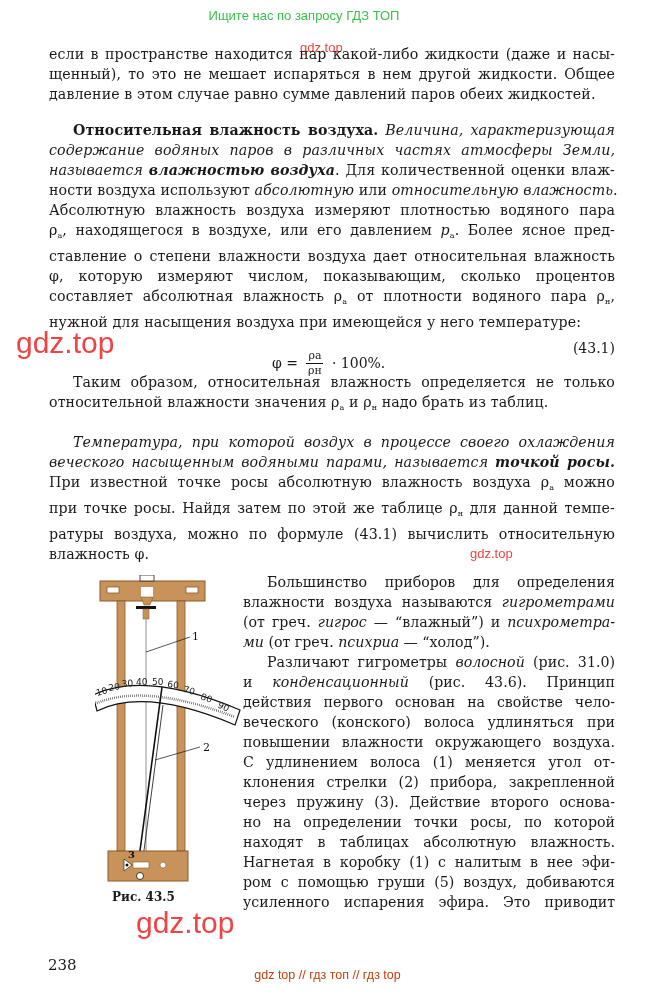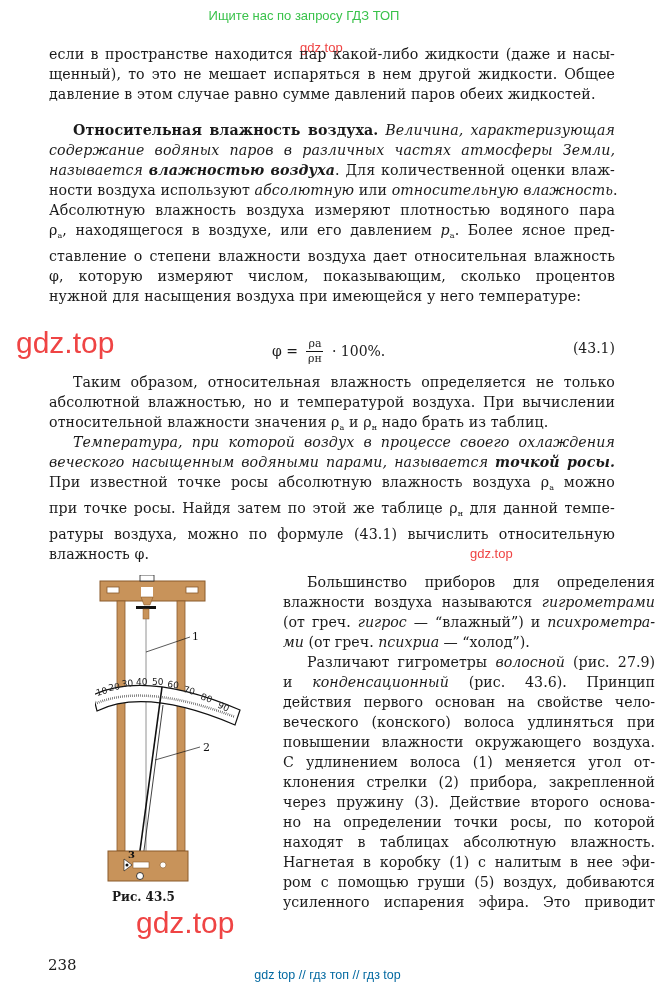"составляет абсолютная влажность ρа от" span.l { html: none -> <span><span>составляет абсолютная влажность ρ</span><sub>а</sub> <span>от плотности водяного пара ρ</span><sub>н</sub><span>,</span></span> }
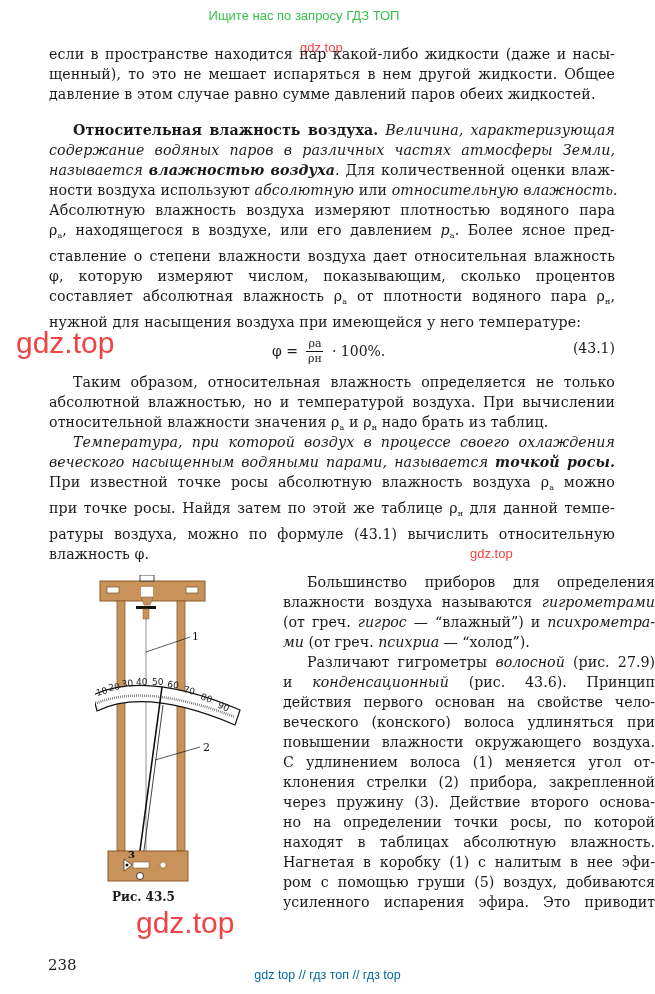"ρа" .frac { margin: 4px 4px -> 16px 4px }
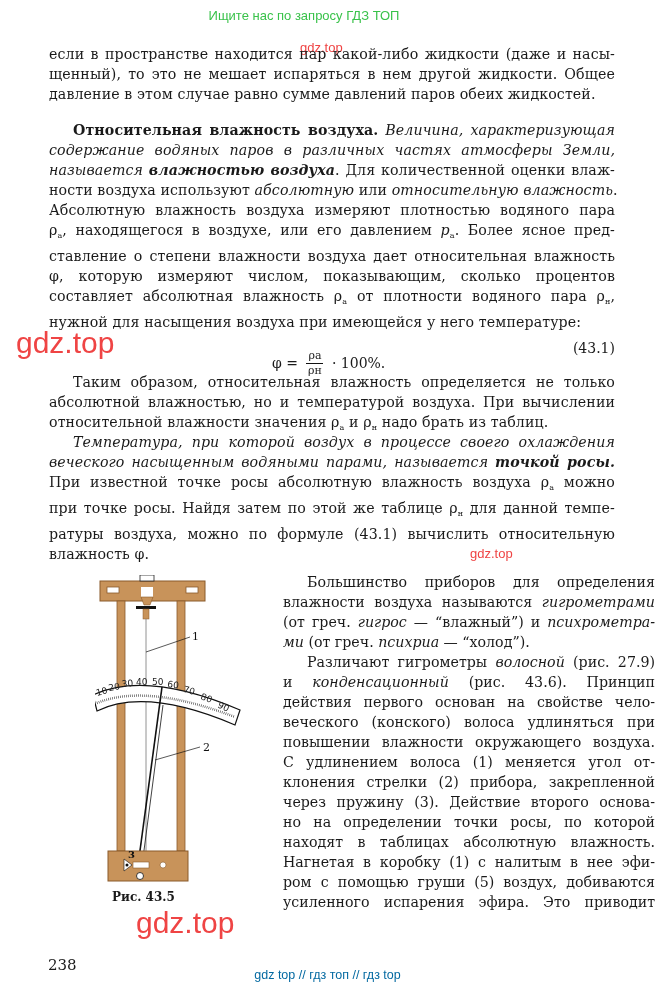"абсолютной влажностью, но и температурой" span.l { html: <span>абсолютной влажностью, но и температурой воздуха. При вычислении</span> -> none }
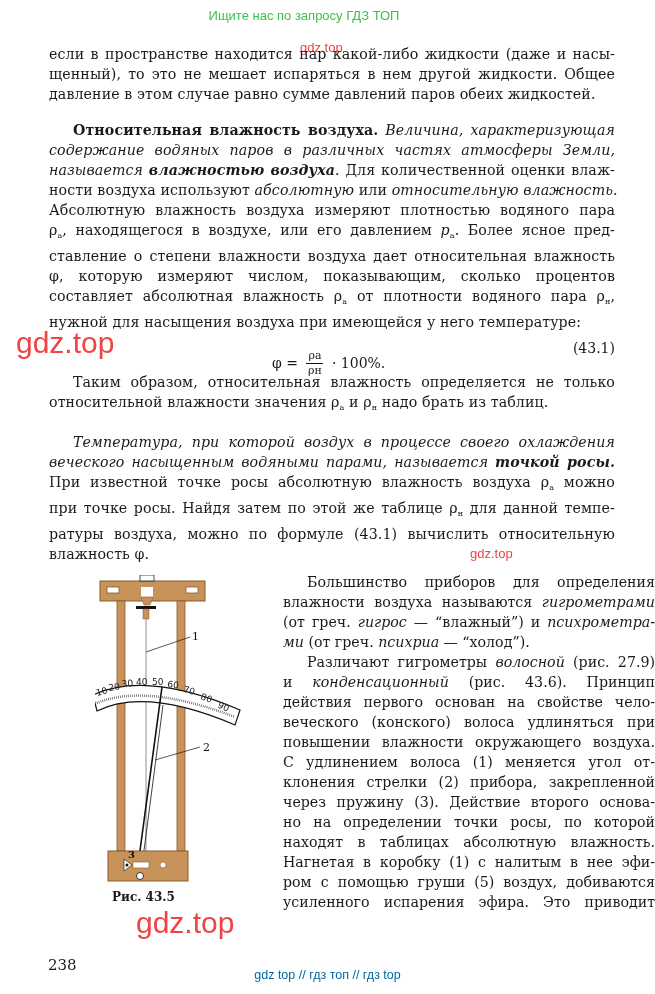"Большинство приборов для определения" .col { margin-left: 40px -> none }
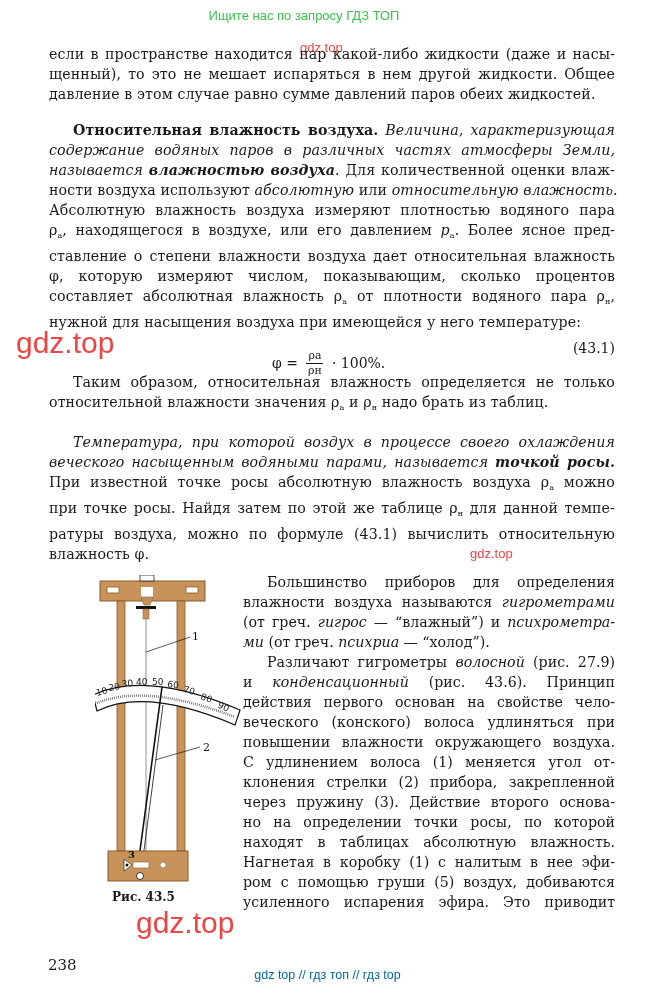"(рис. 27.9)" span { text: 27.9 -> 31.0 }
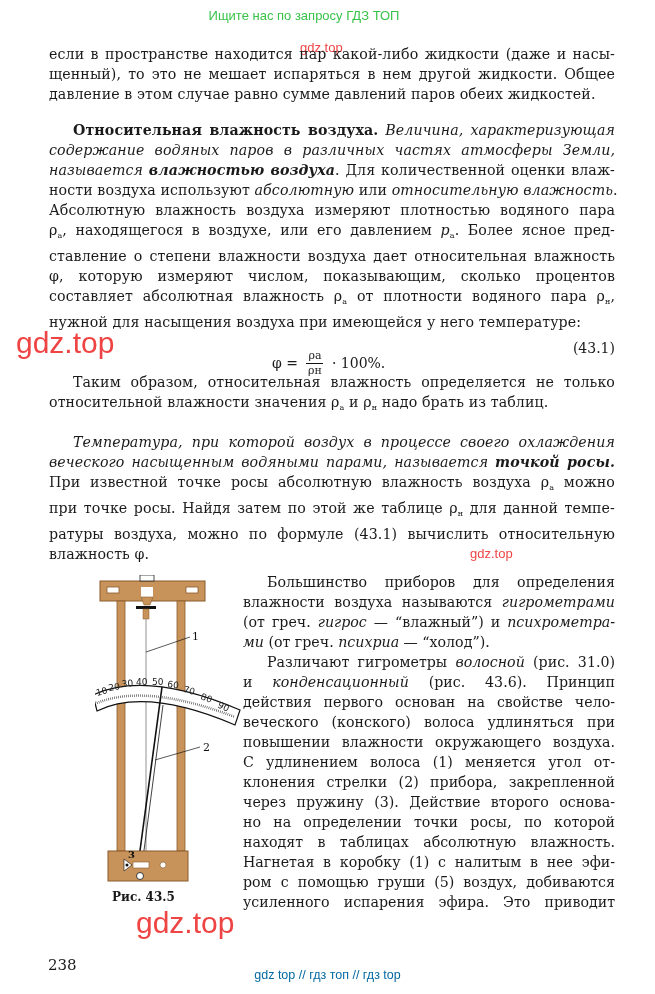"gdz top // гдз топ" .bottom-links { color: #0369a1 -> #c2410c }
